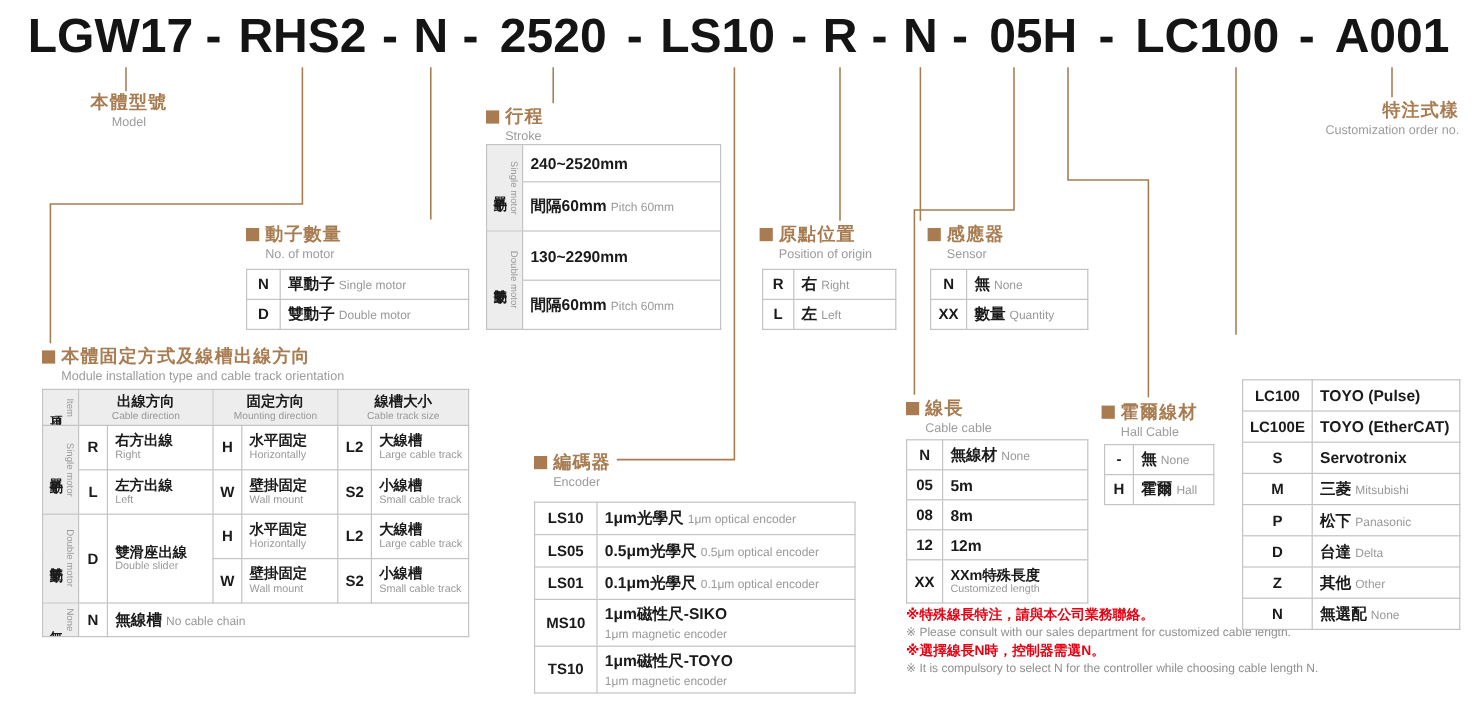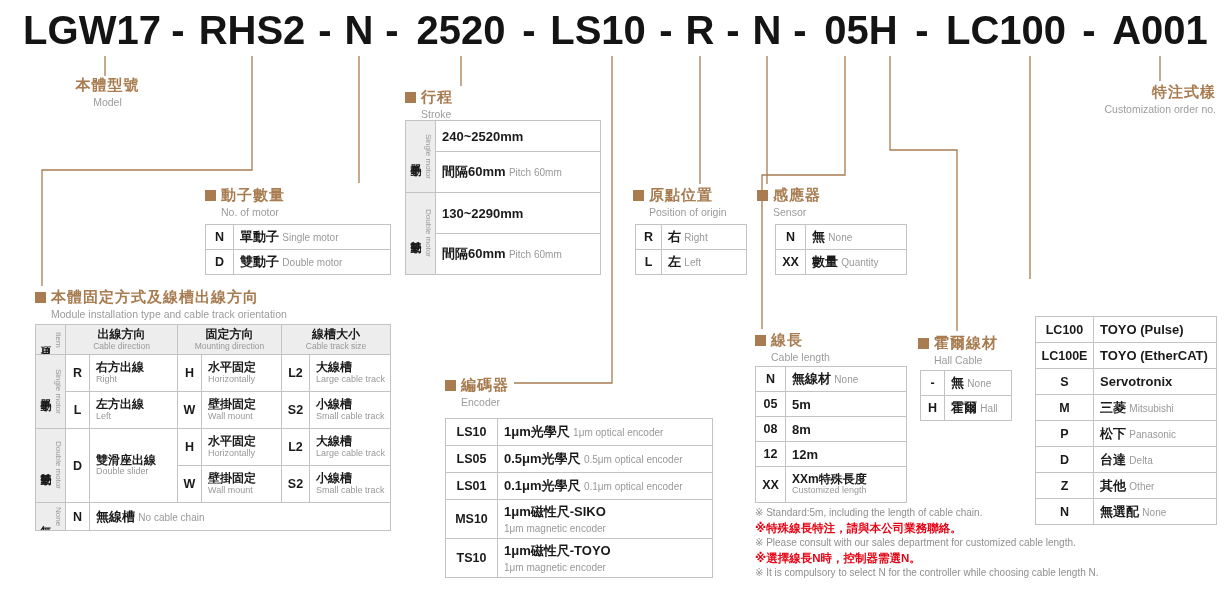"感應器" div.sec { left: 757px -> 773px }
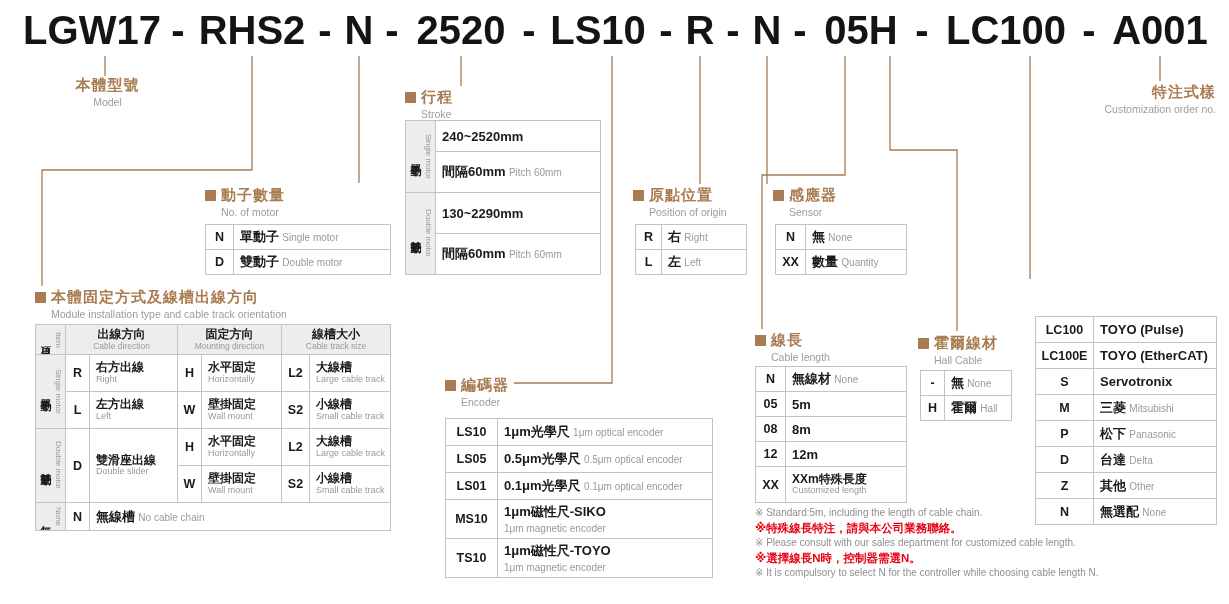"Cable length" div.sec-s { text: length -> cable }
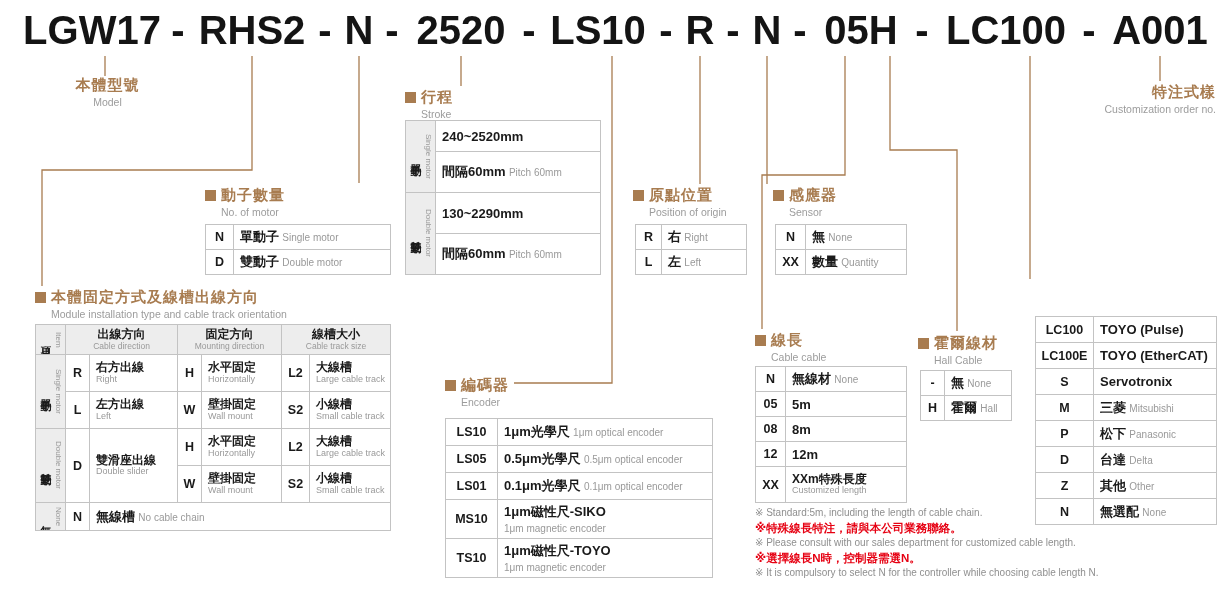"※ Standard:5m, including the length" div.note-gray { html: <div>※ Standard:5m, including the length of cable chain.</div> -> none }
